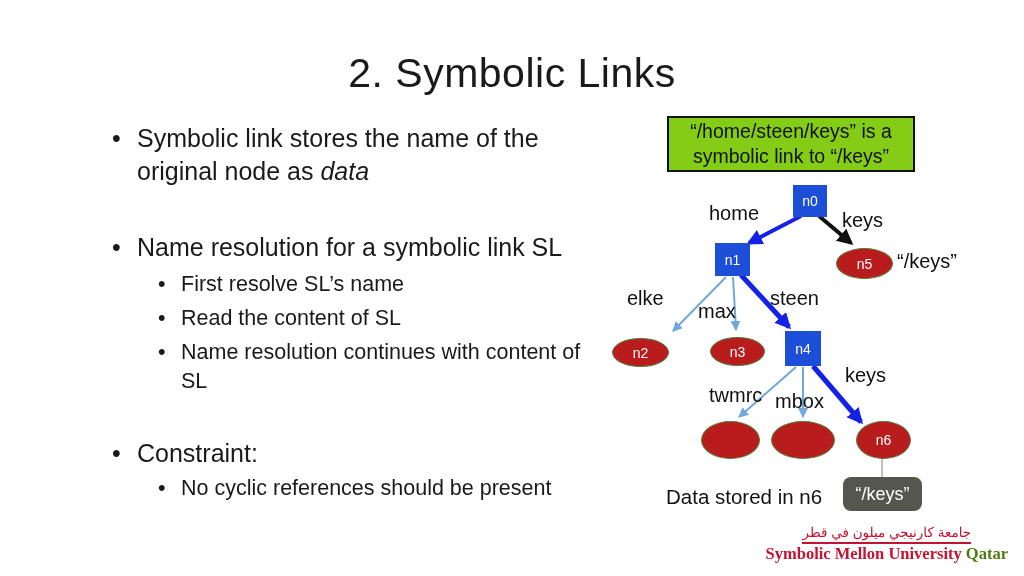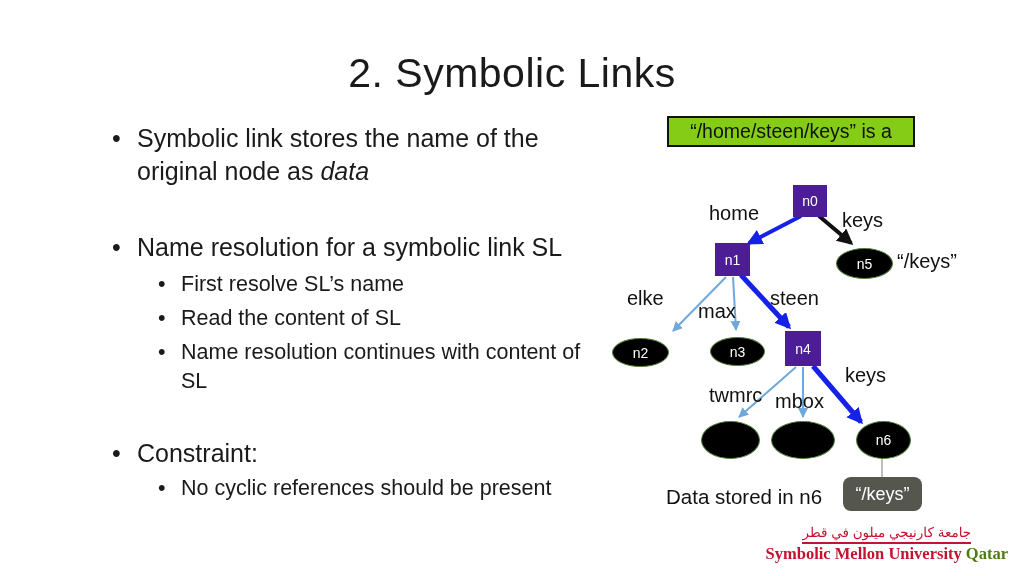"symbolic link to “/keys”" div { html: none -> <div>symbolic link to “/keys”</div> }
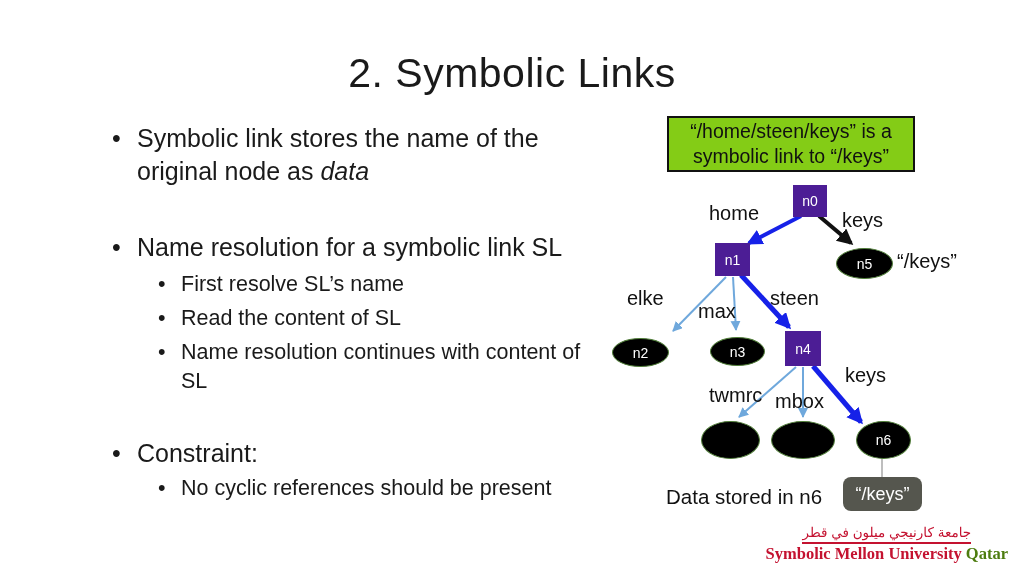"n0" .sqnode { background: #4c1d95 -> #1d4ed8 }
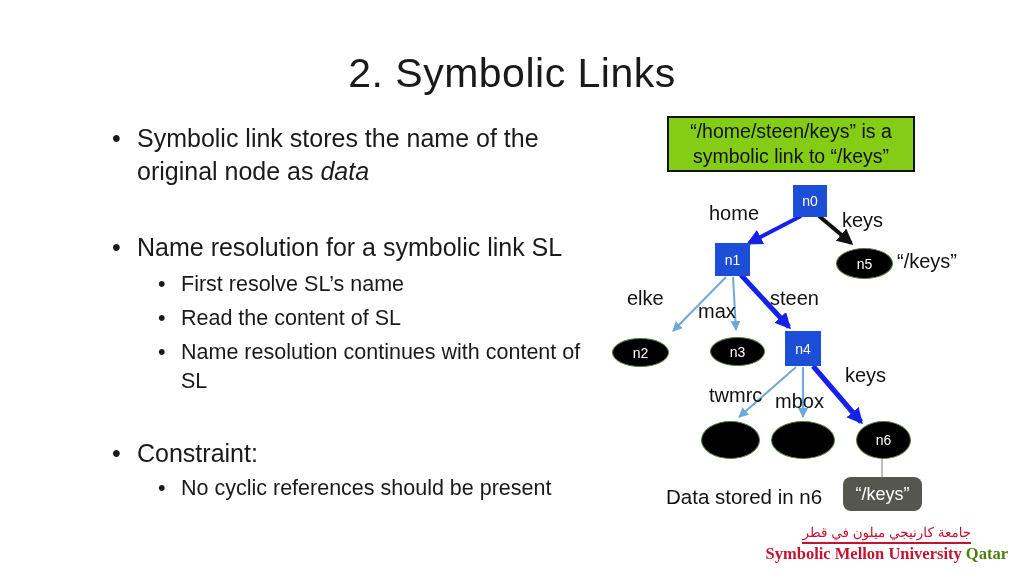"n5" .elnode { background: #000000 -> #b91c1c }
